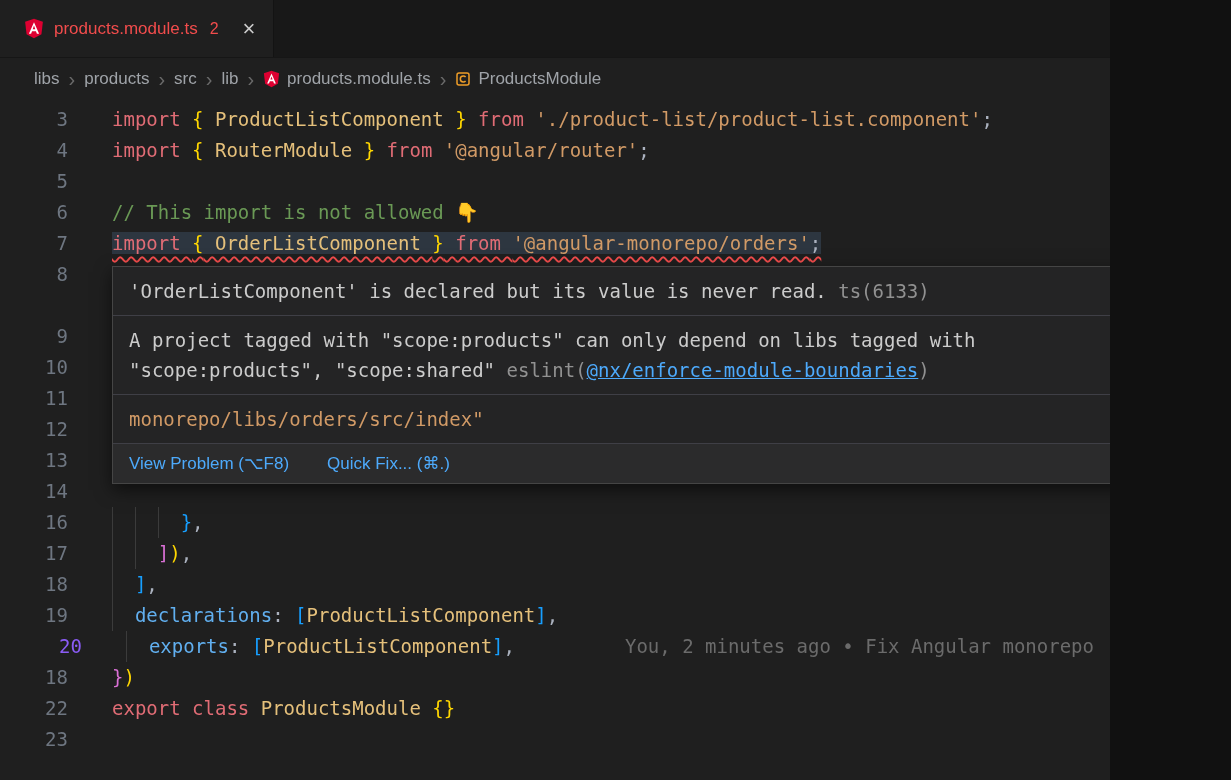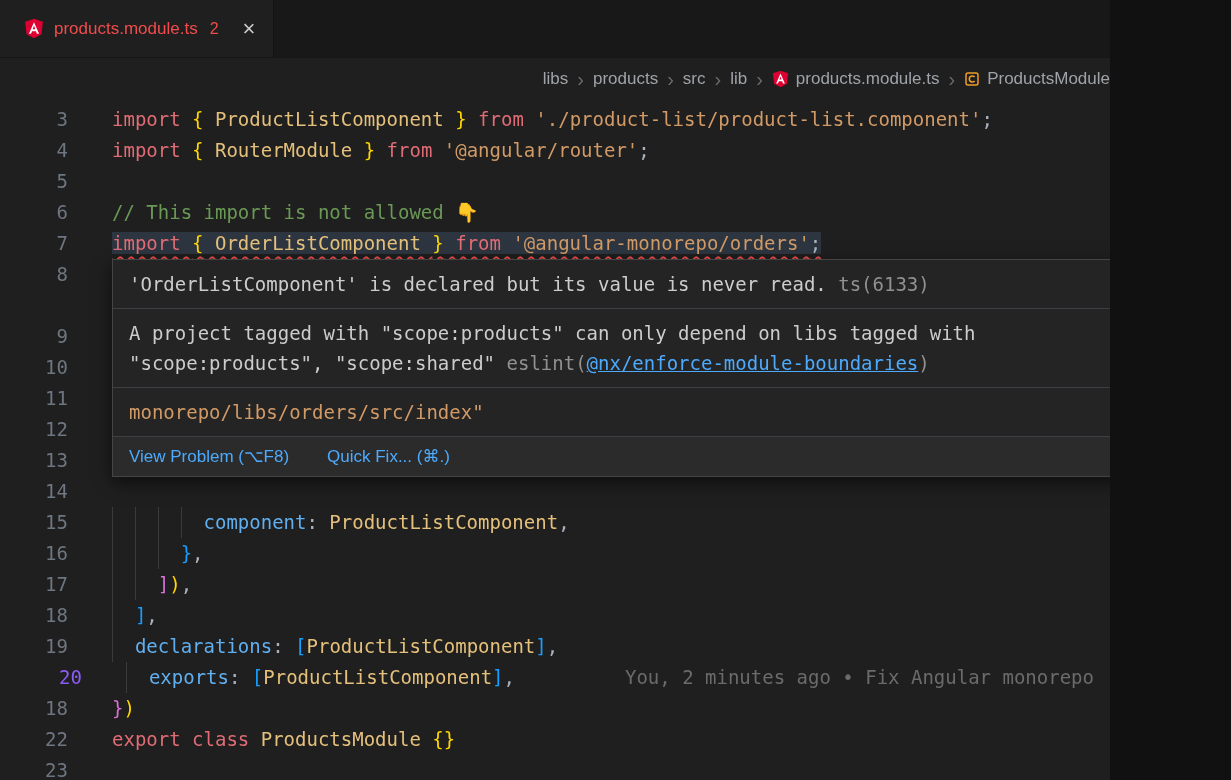"libs" .breadcrumb { justify-content: flex-end -> none; padding-left: none -> 34px }
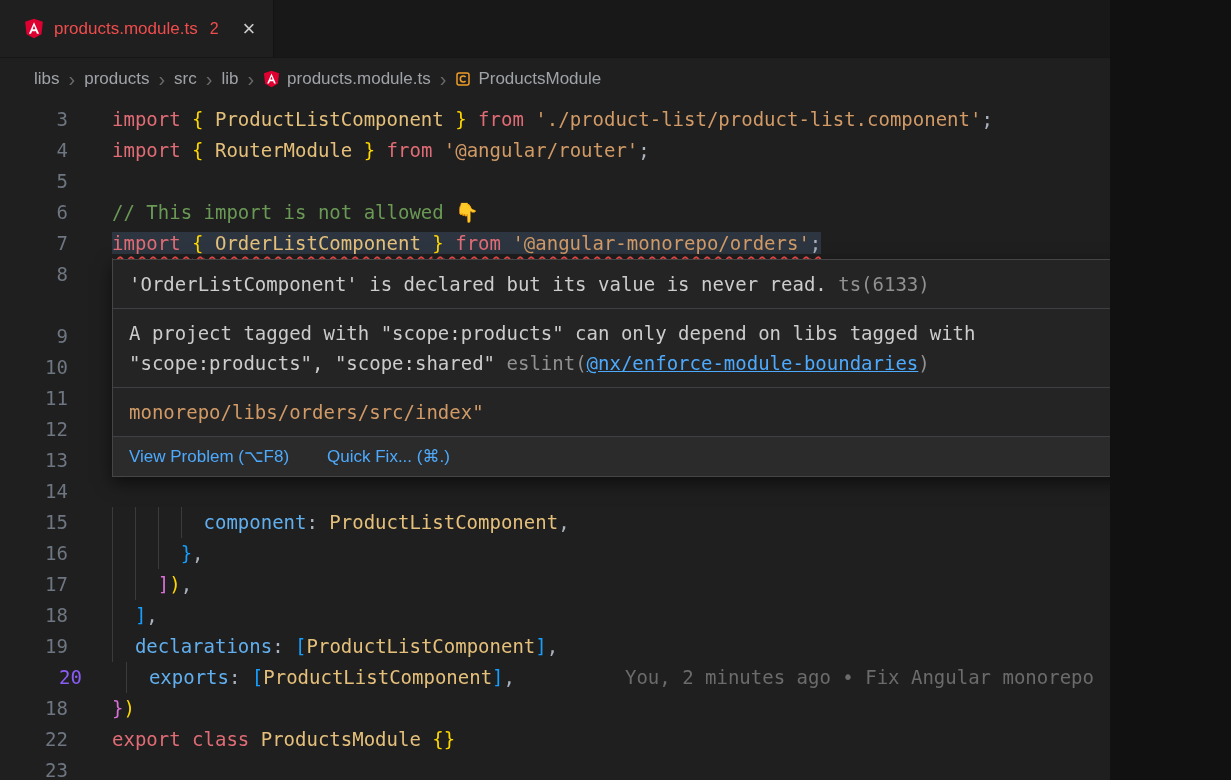"'OrderListComponent' is declared but its" .hover { top: 259px -> 266px }
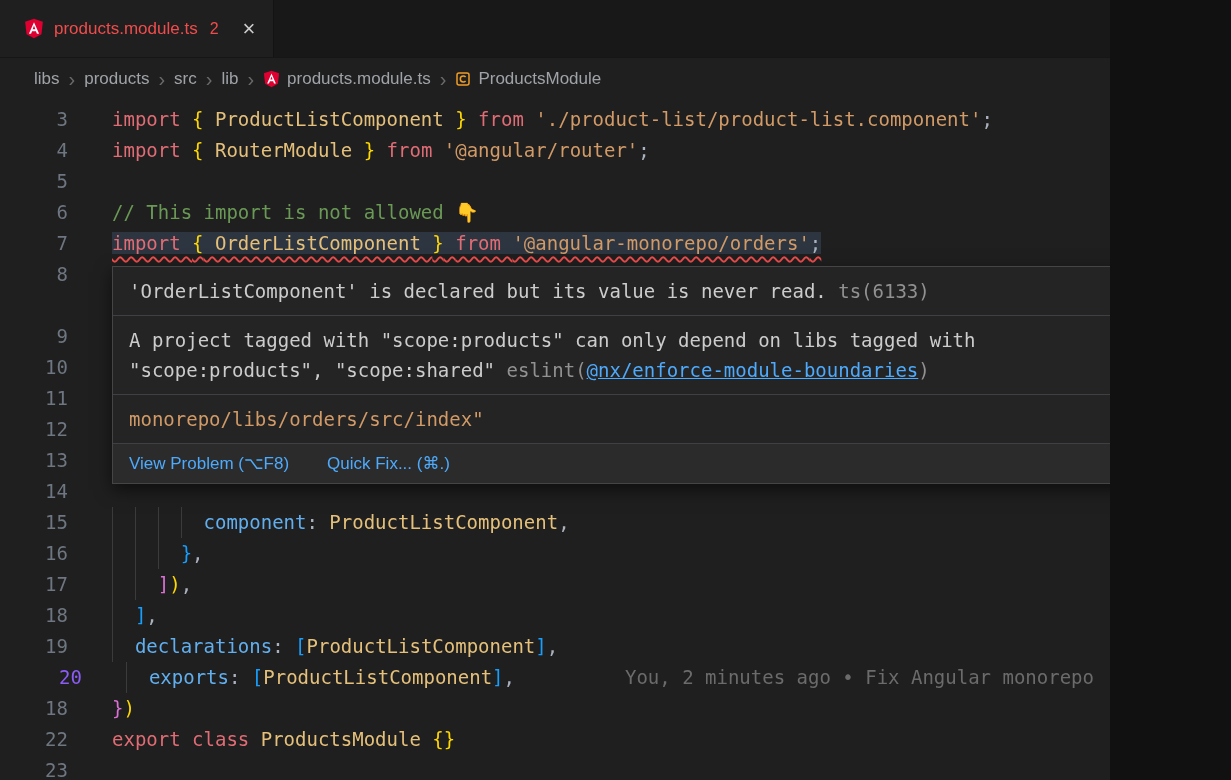"15" div.row { html: <div><span>15</span><span><span></span><span>component</span><span>: </span><span>ProductListComponent</span><span>,</span></span></div> -> none }
